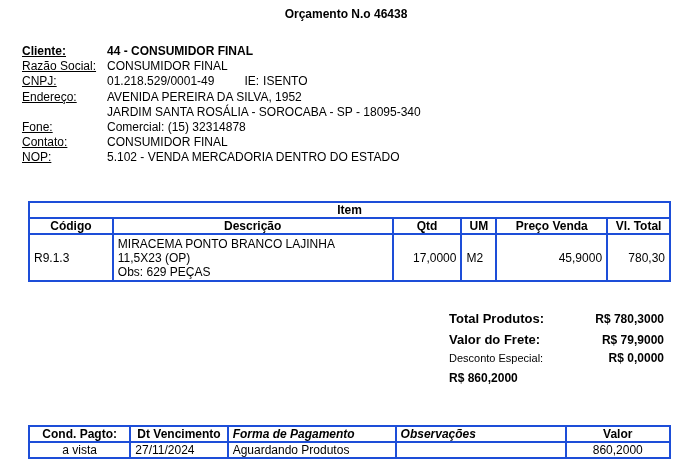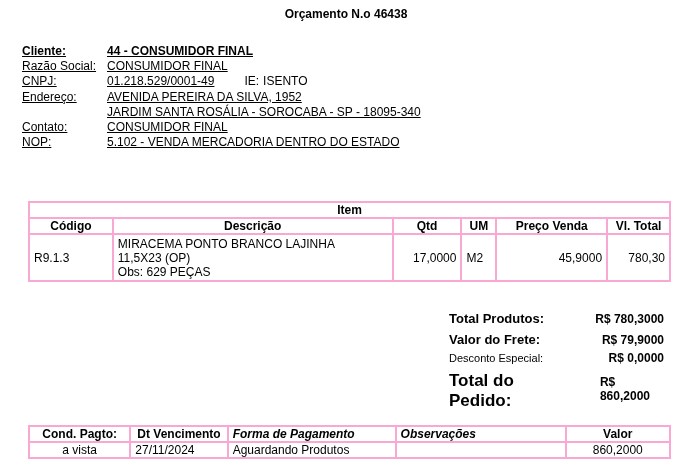"44 - CONSUMIDOR FINAL" .ci-value { text-decoration: underline -> none }
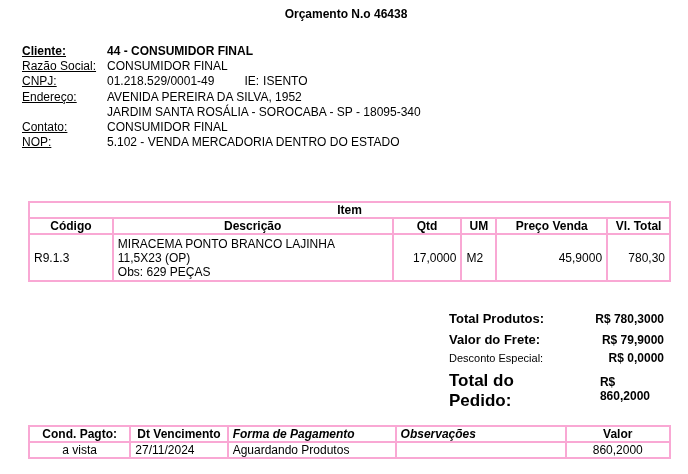"Fone:" div.ci-row { html: none -> <div> <span>Fone:</span> <span>Comercial: (15) 32314878</span> </div> }
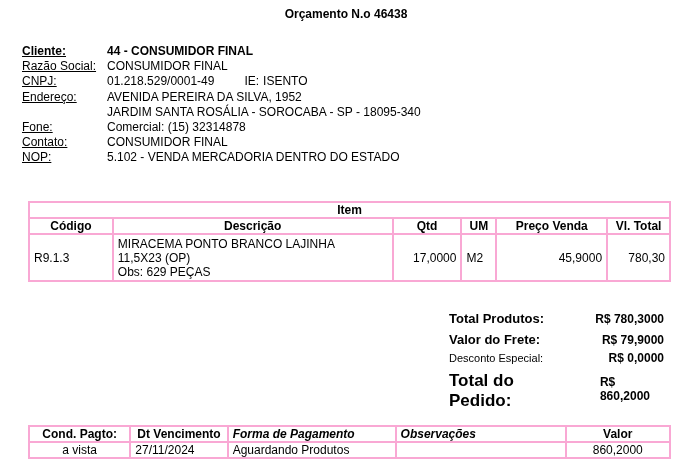"Item" table.grid td, table.grid th { border: 2px solid #f9a8d4 -> 2px solid #1d4ed8 }
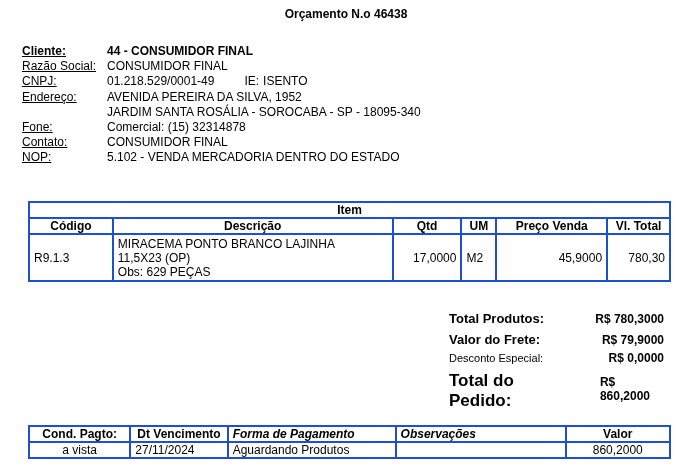"Total do Pedido:" span.lbl { html: <span>Total do Pedido:</span> -> none }
